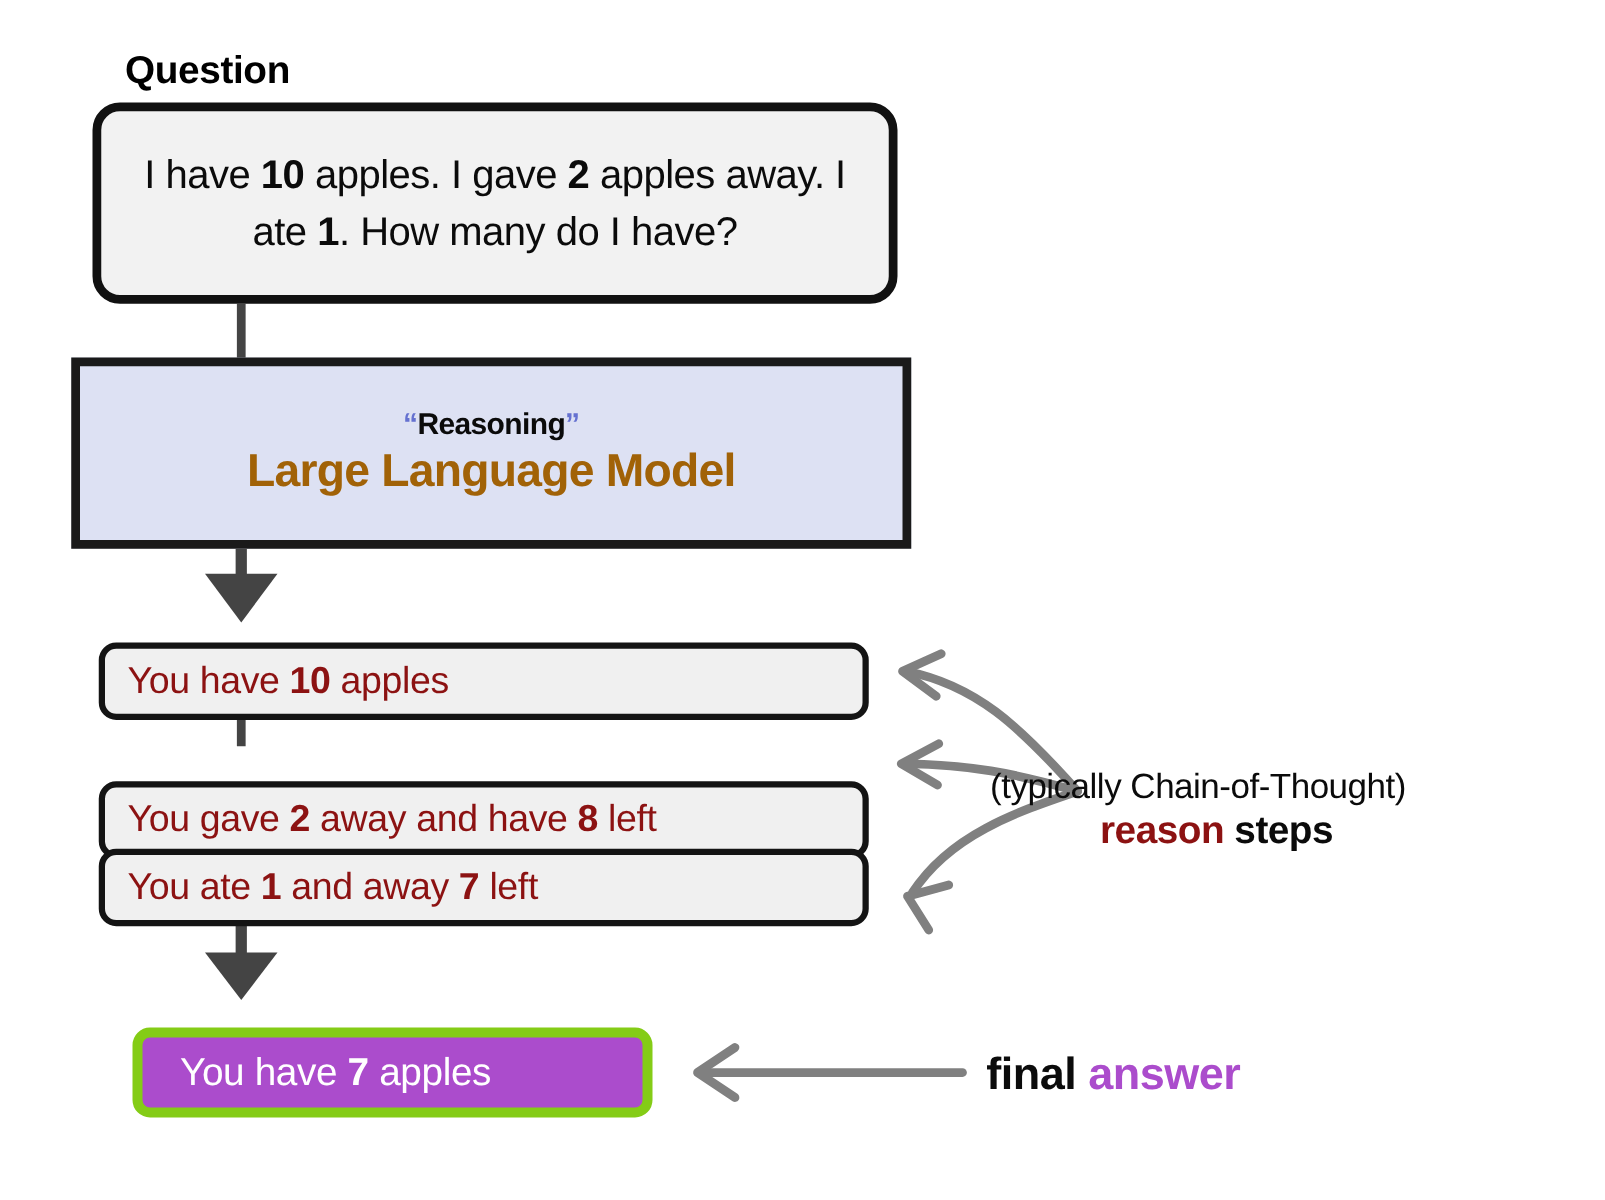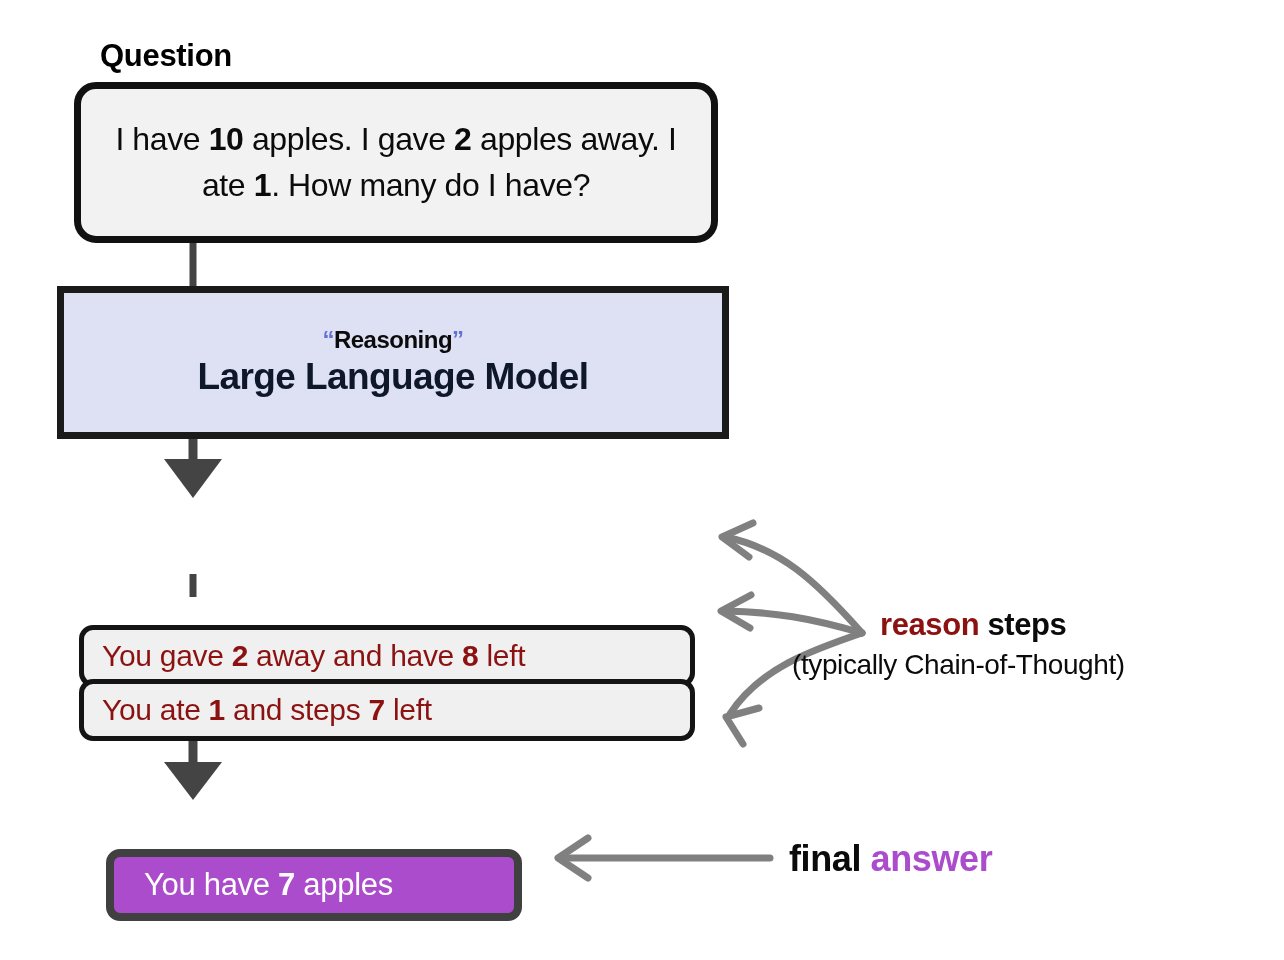"Large Language Model" #llm-name { color: #0f172a -> #a16207 }
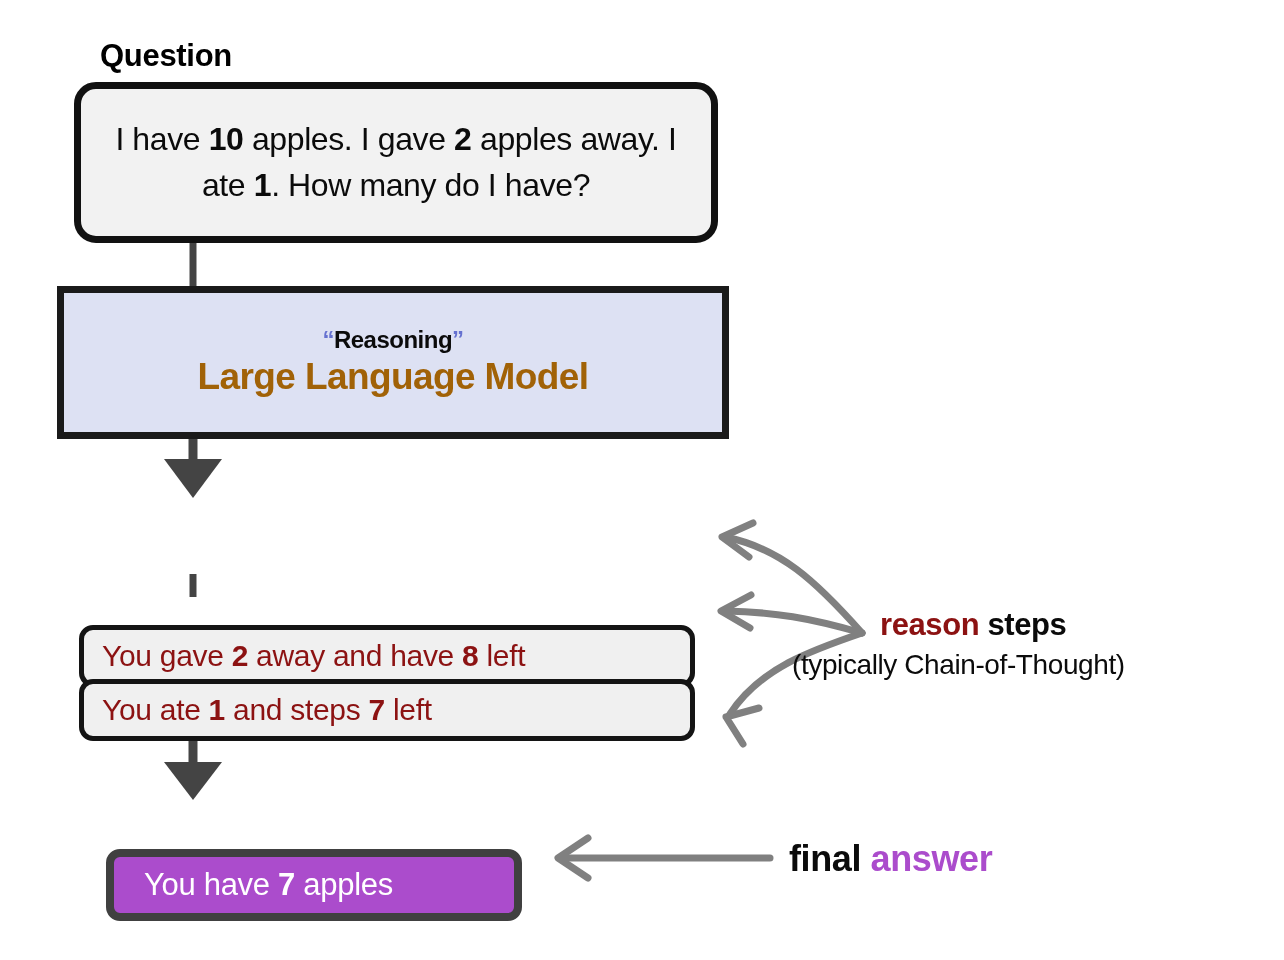"You have 10 apples" div.step-box { html: none -> <div> <div><span>You have </span><b>10</b><span> apples</span></div> </div> }
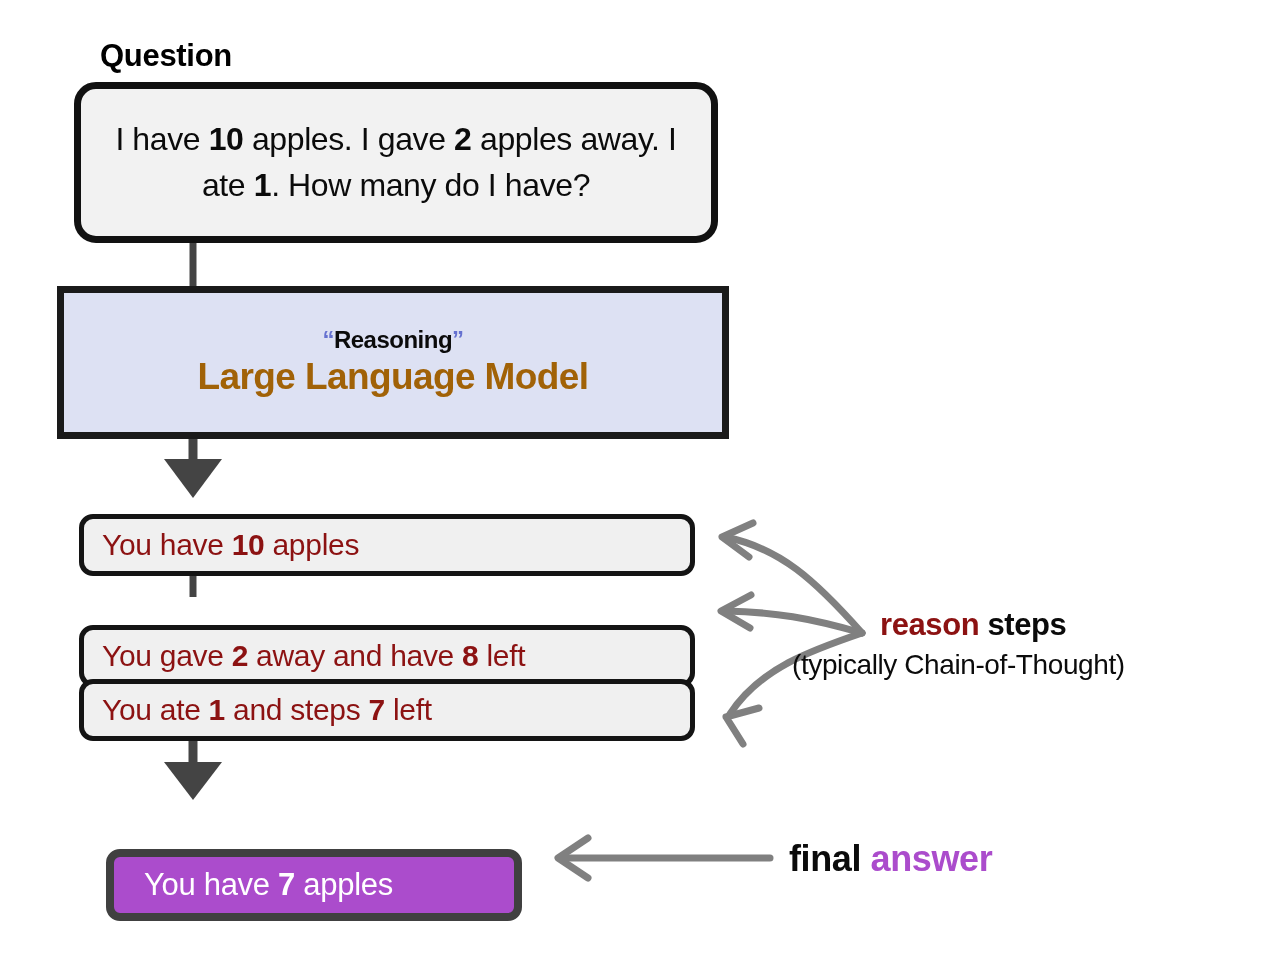"reason steps" div { order: before "(typically Chain-of-Thought)" -> after "(typically Chain-of-Thought)" }
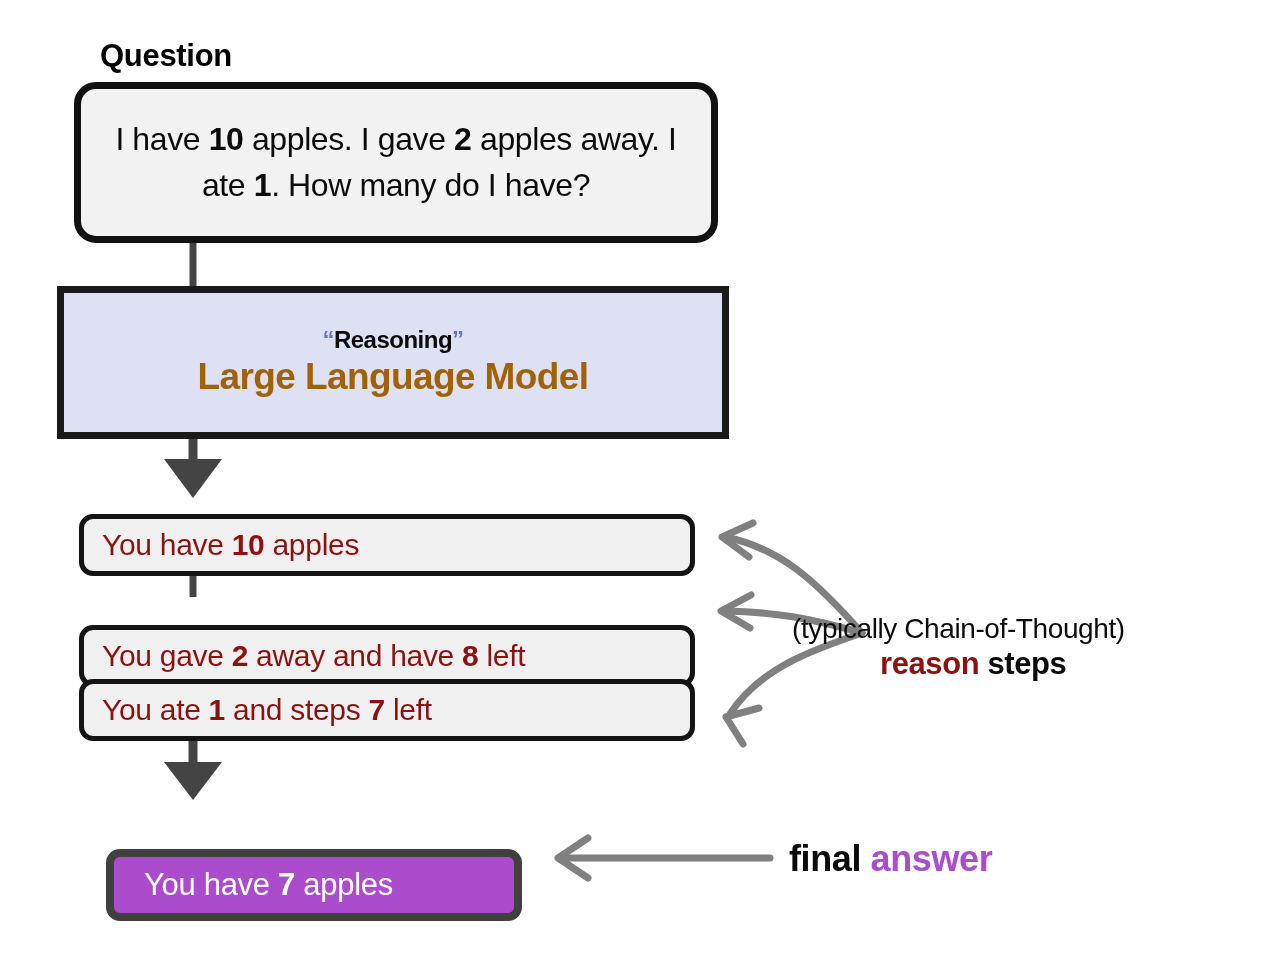"and steps" span { text: steps -> away }
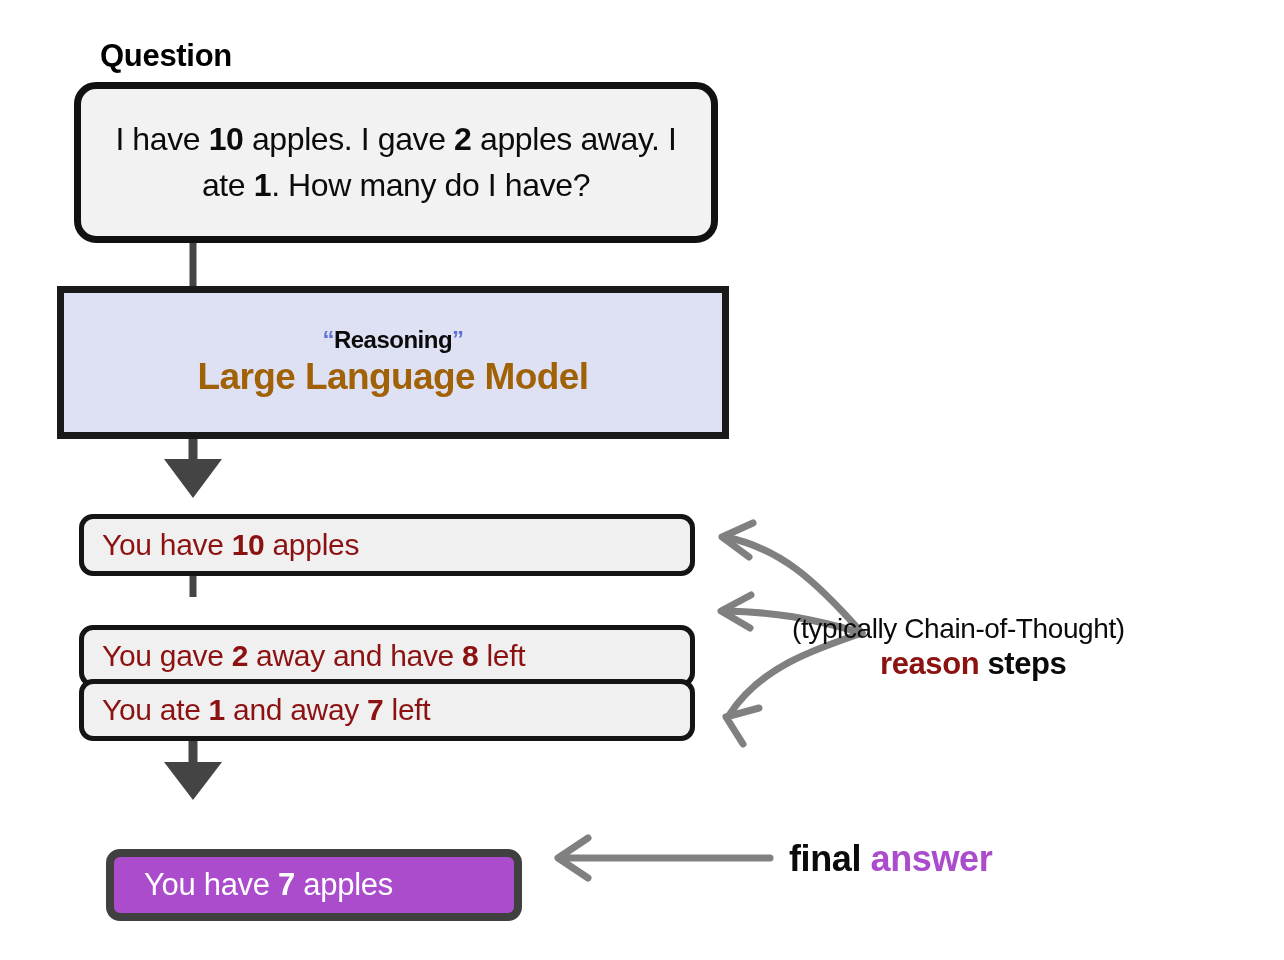"You have 7 apples" #answer-box { border: 8px solid #404040 -> 8px solid #84cc16; top: 849px -> 822px }
